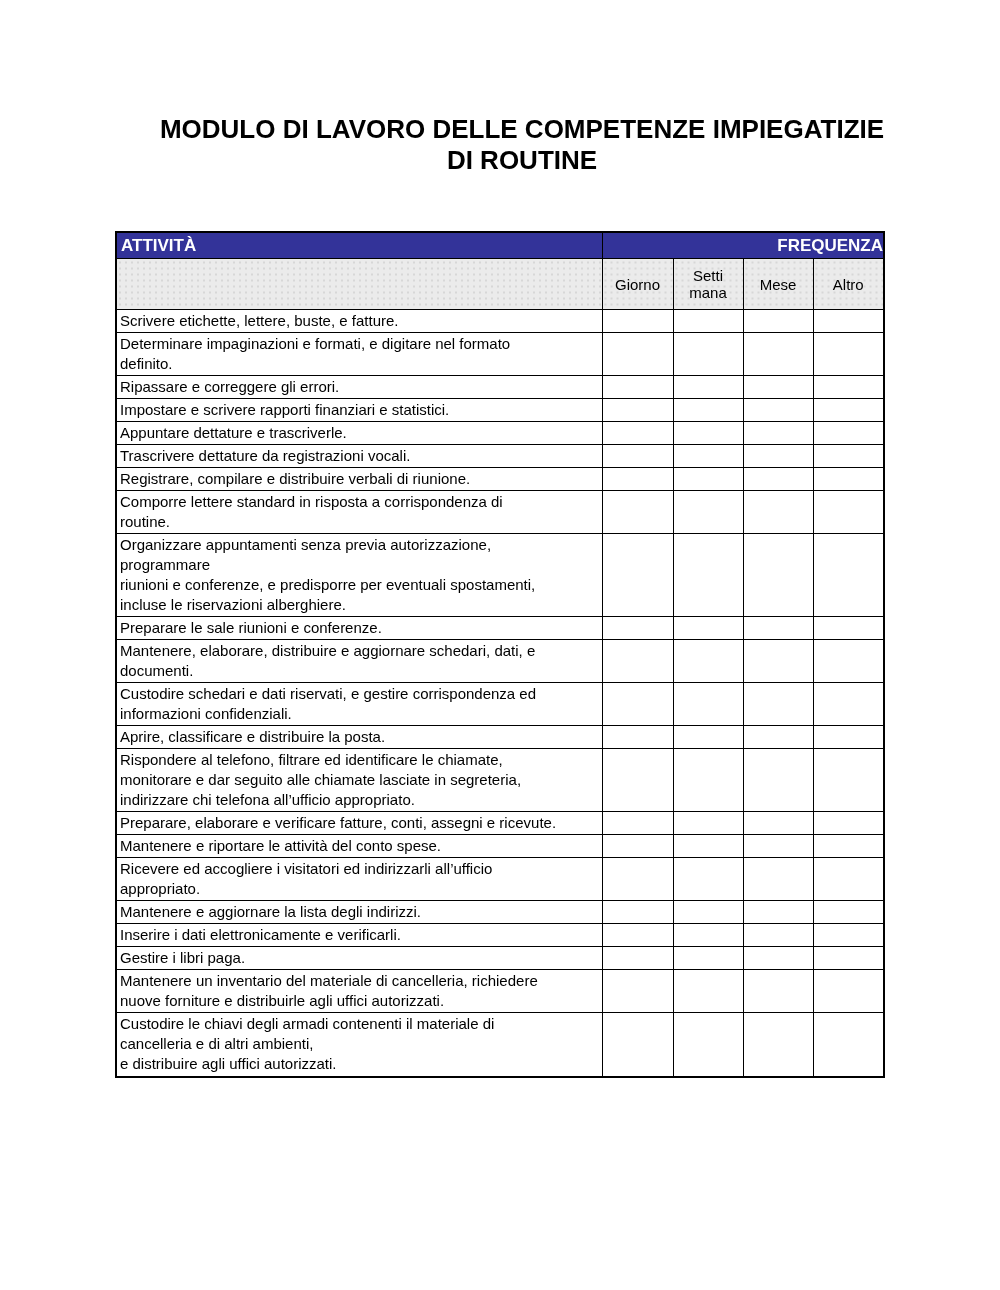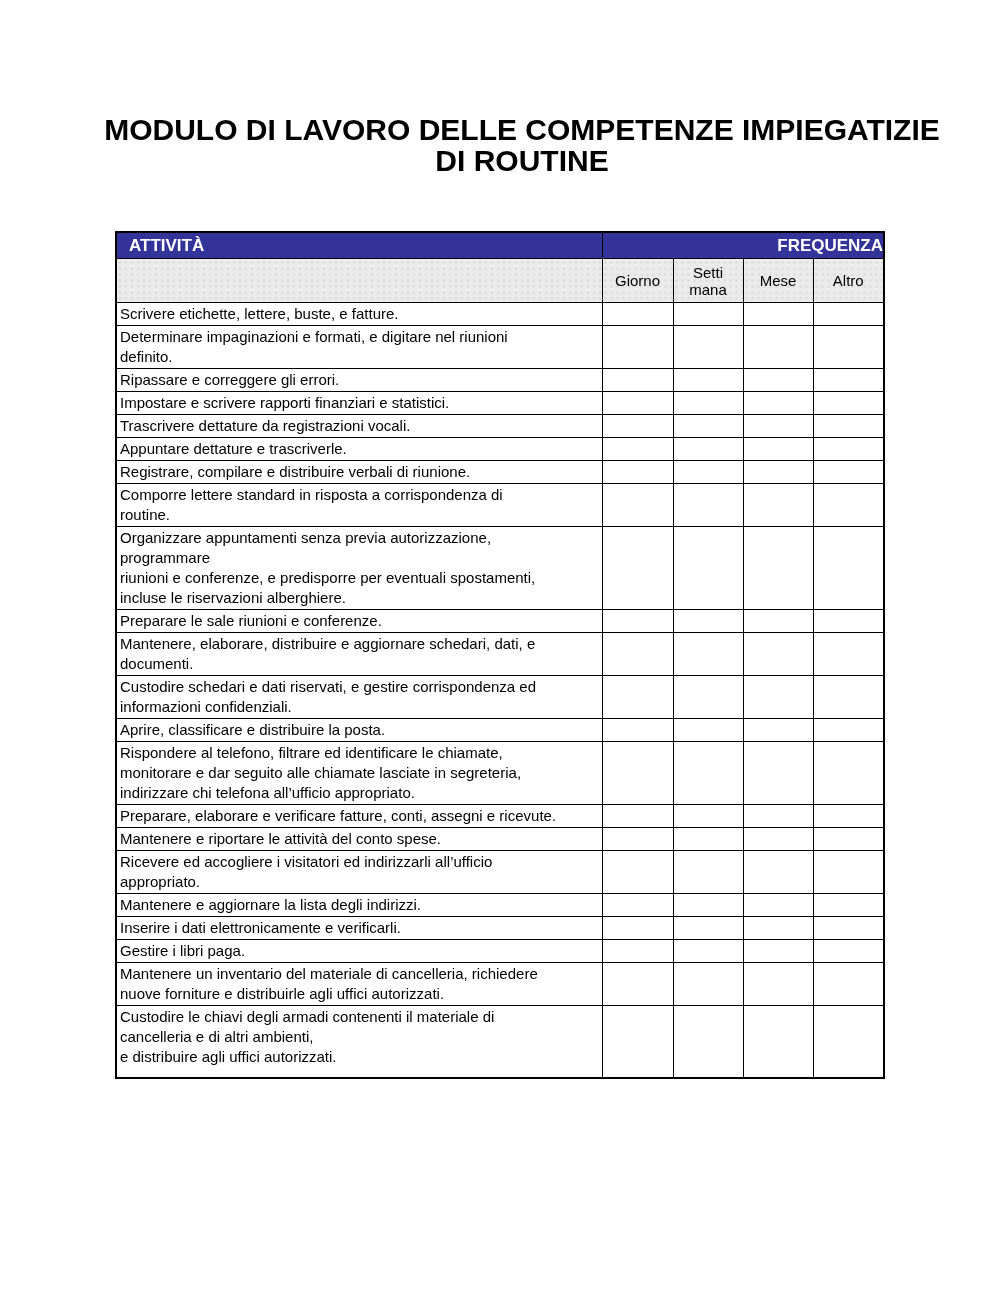"MODULO DI LAVORO DELLE COMPETENZE" .doc-title { font-size: 30px -> 26px }
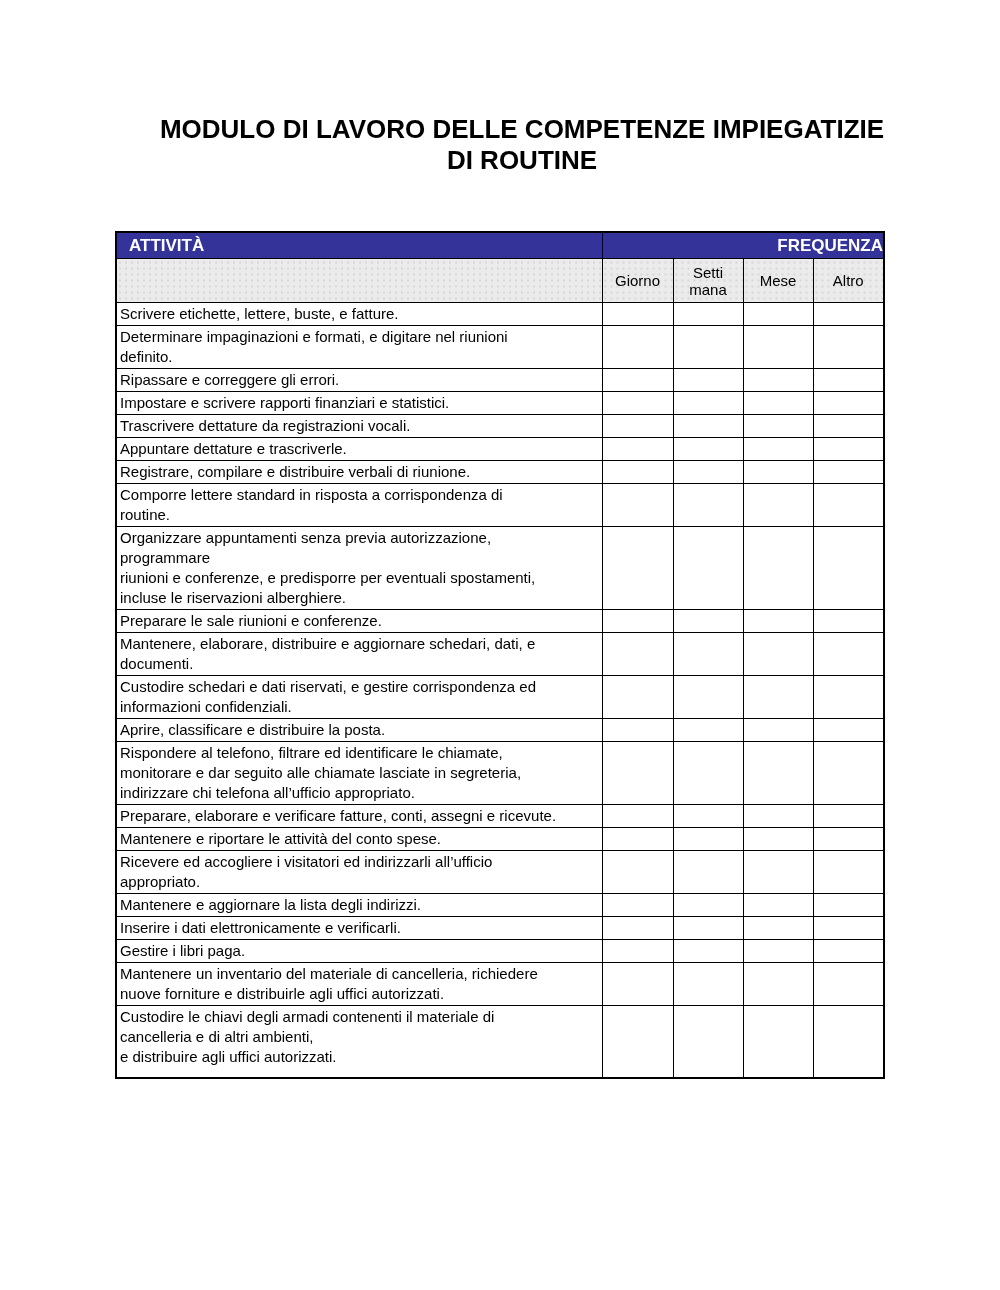"ATTIVITÀ" th.th-activity { padding-left: 12px -> 4px }
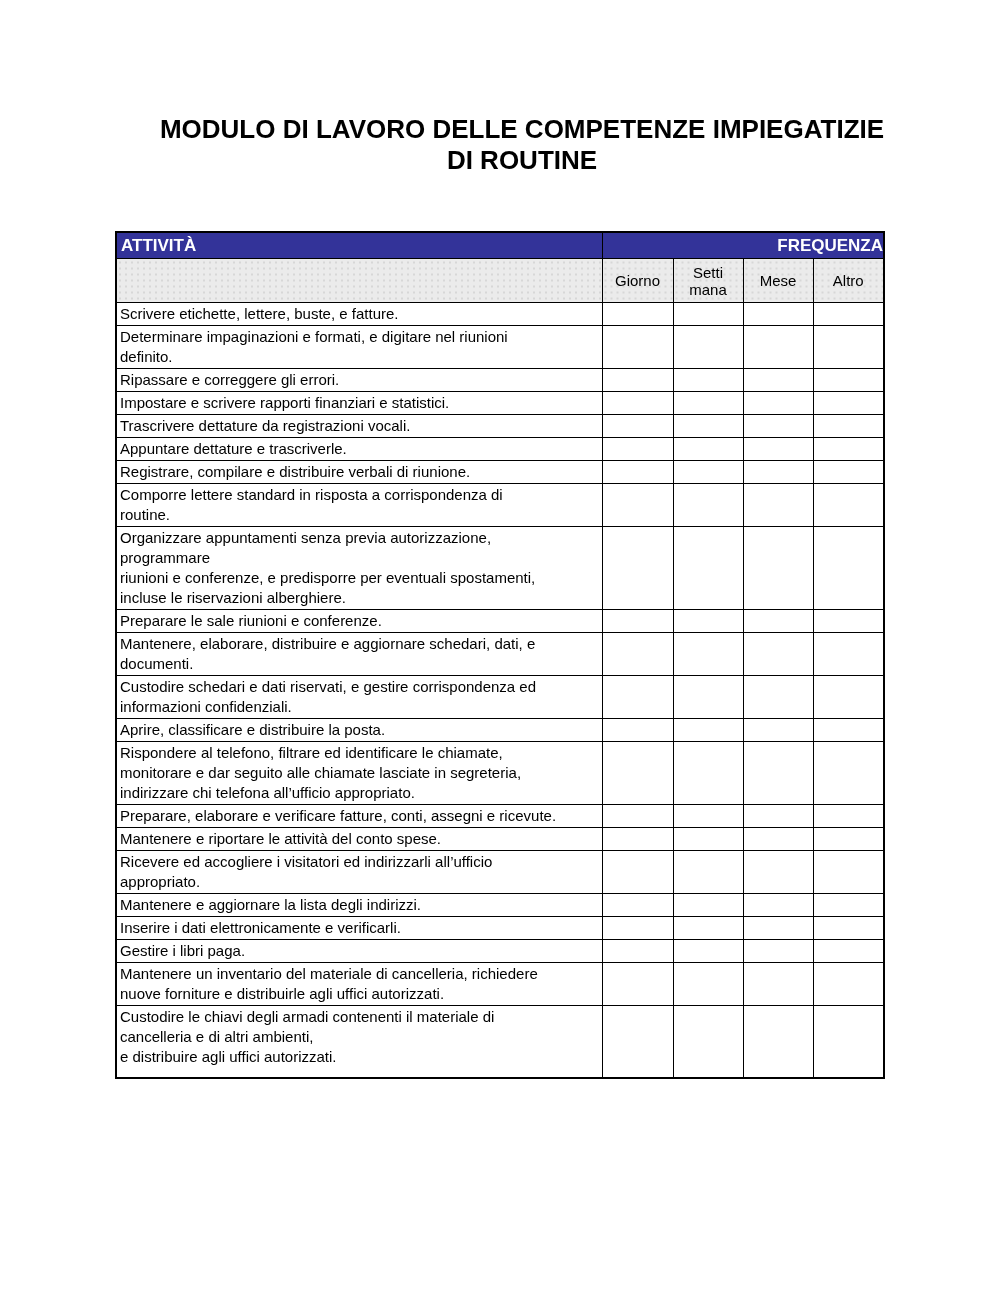"Giorno" tr.head-gray th { height: 44px -> 51px }
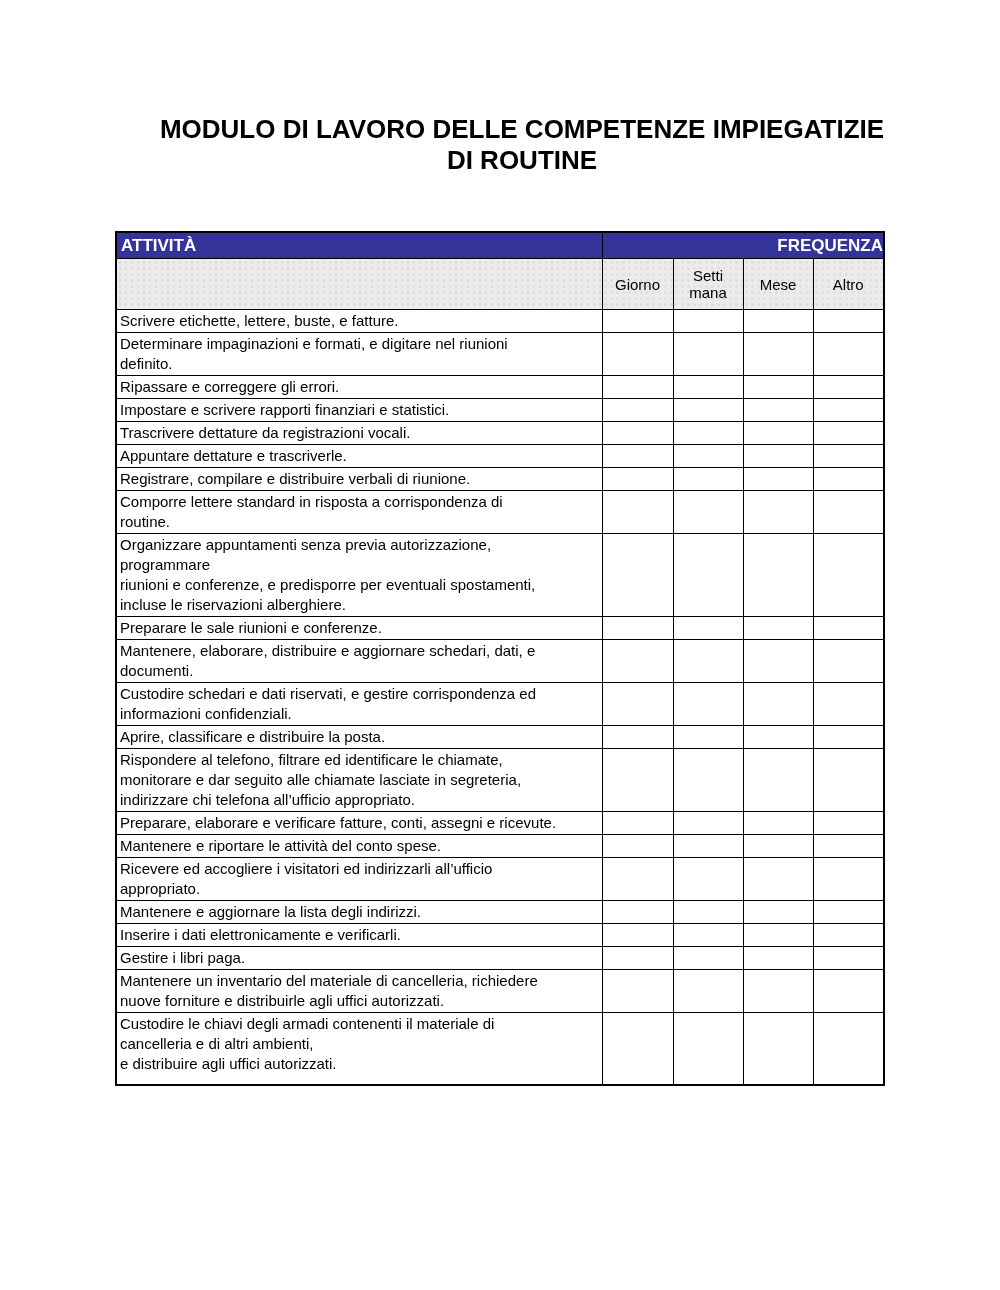"Determinare impaginazioni e formati, e" td.td-activity { text: riunioni -> formato }
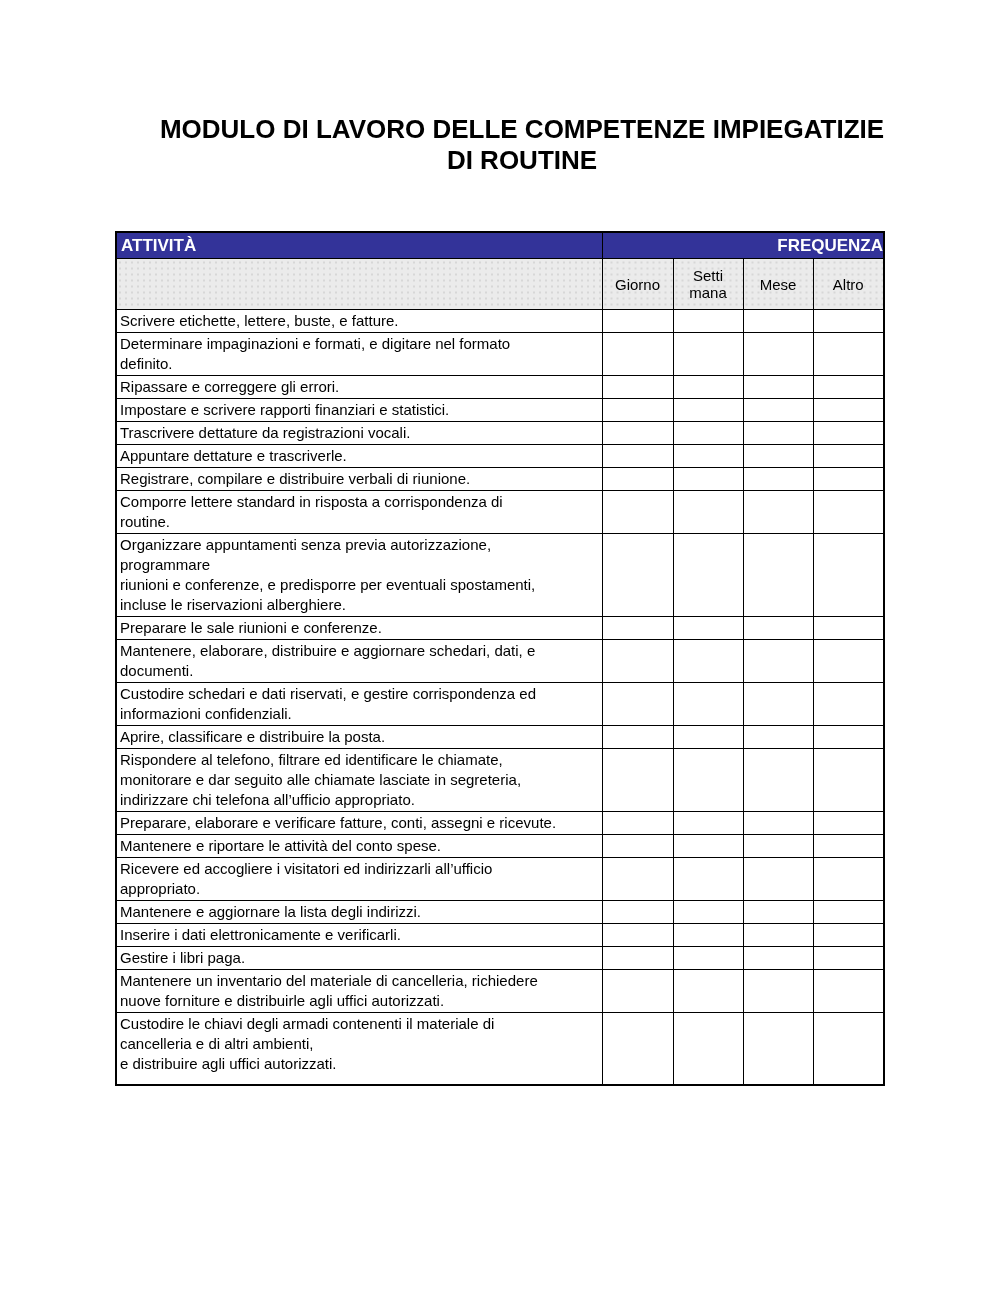"Trascrivere dettature da registrazioni" tr { order: before "Appuntare dettature e trascriverle." -> after "Appuntare dettature e trascriverle." }
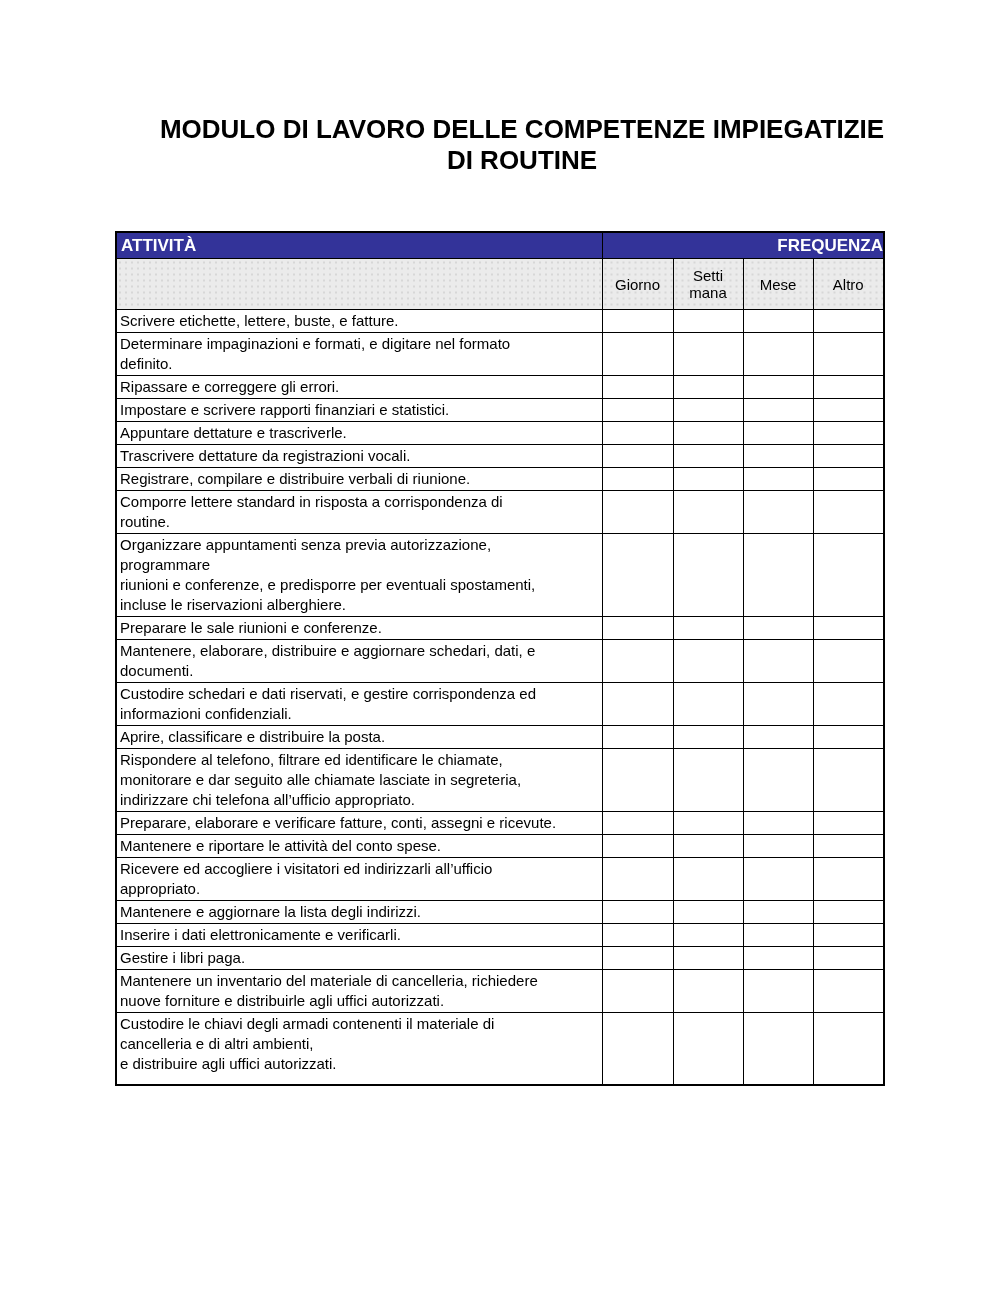"Custodire le chiavi degli armadi" td.td-activity { height: 72px -> 64px }
